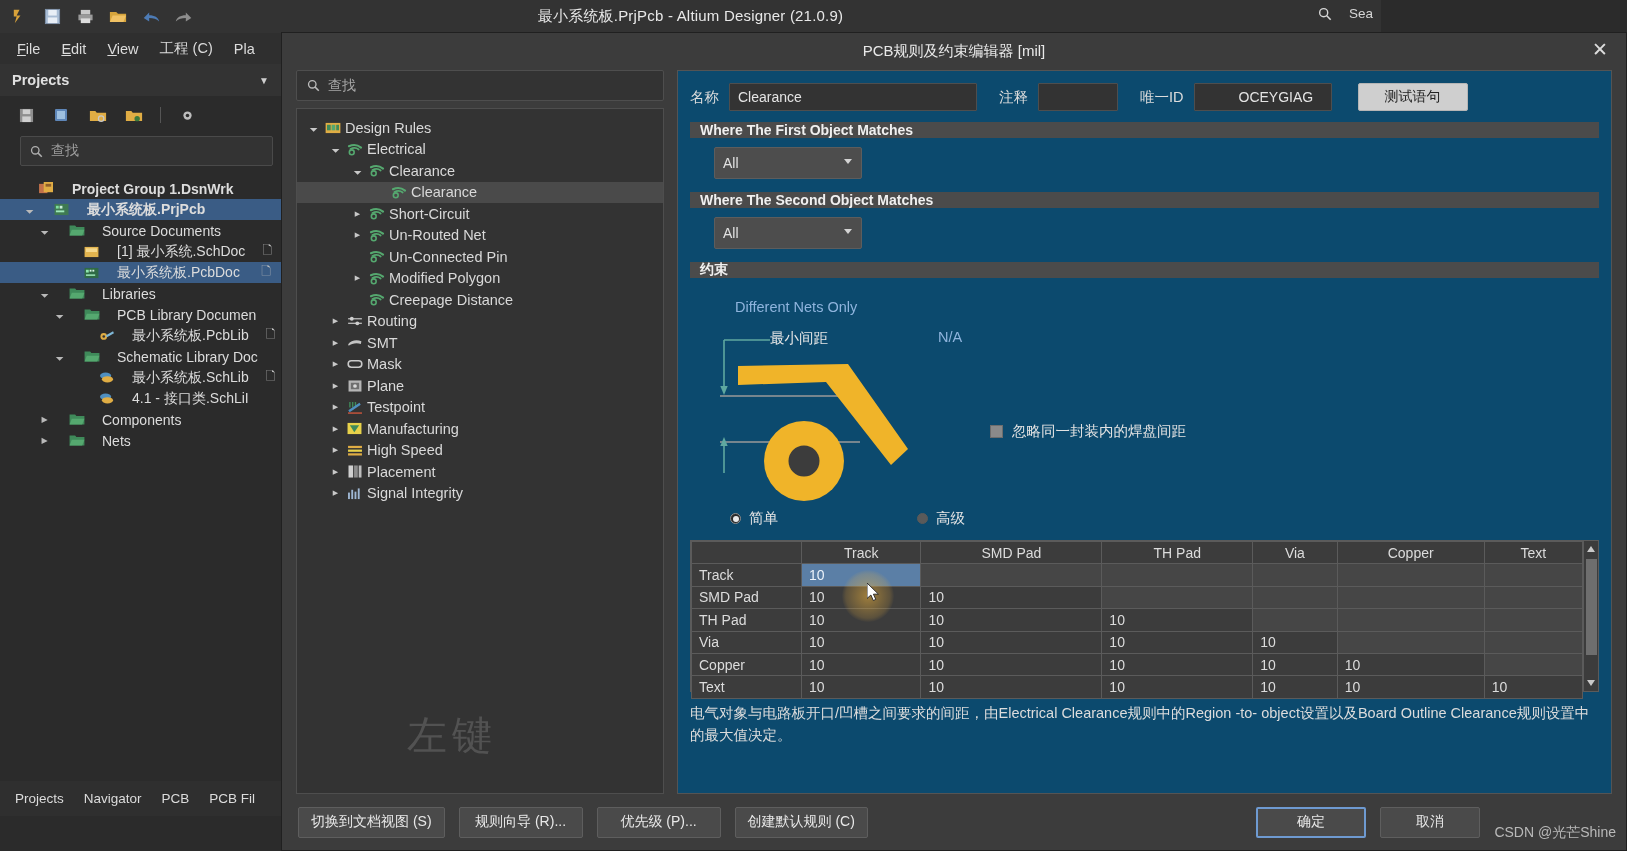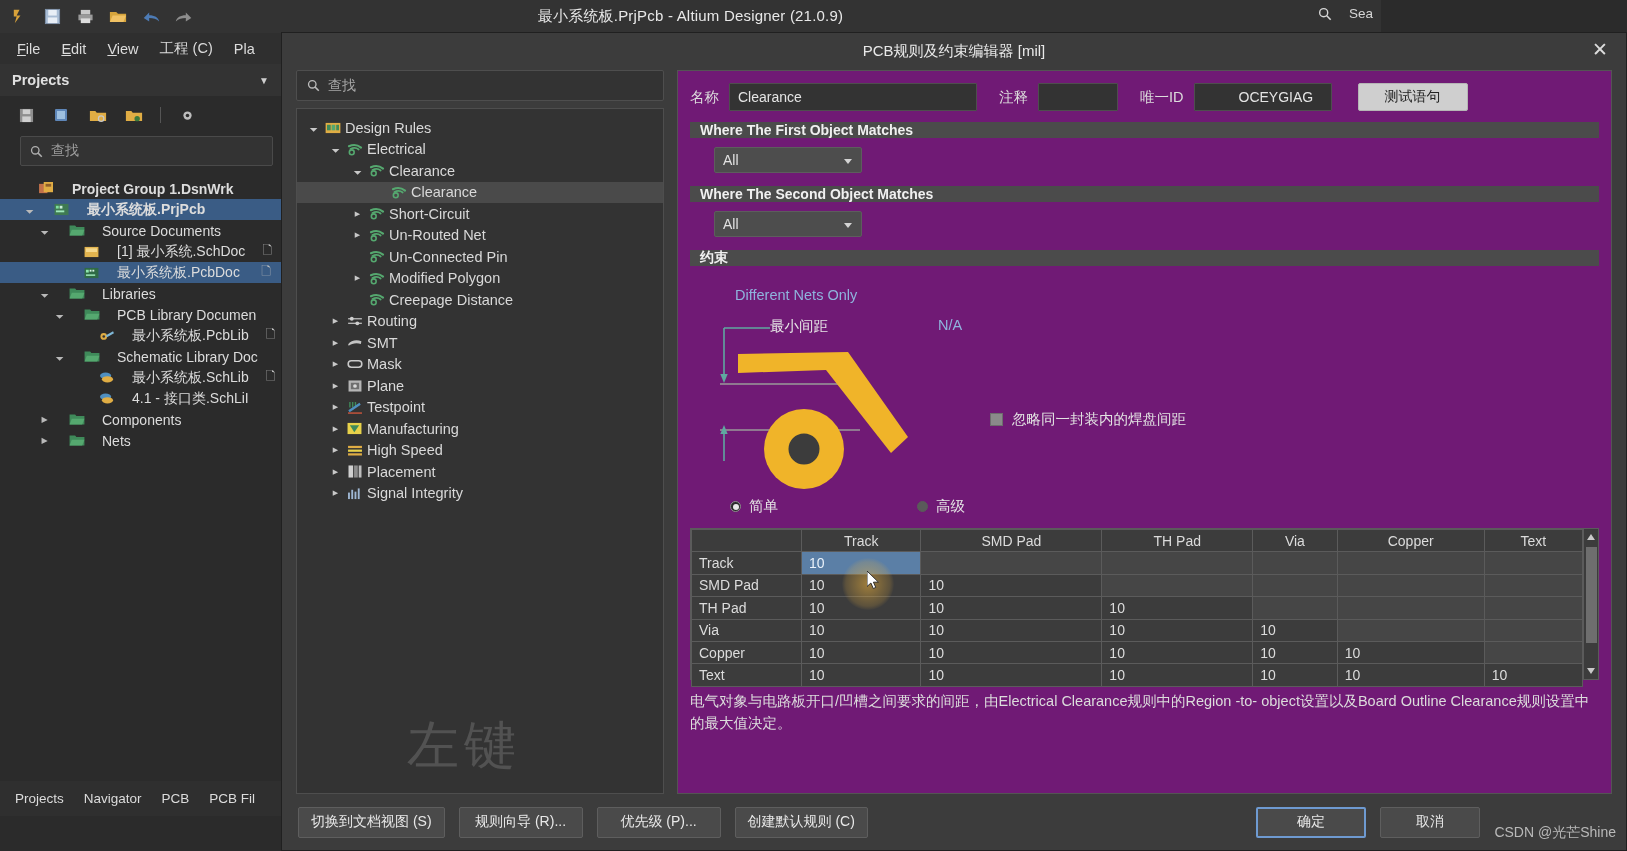"名称" .content-col { background: #701a75 -> #0c4a6e }
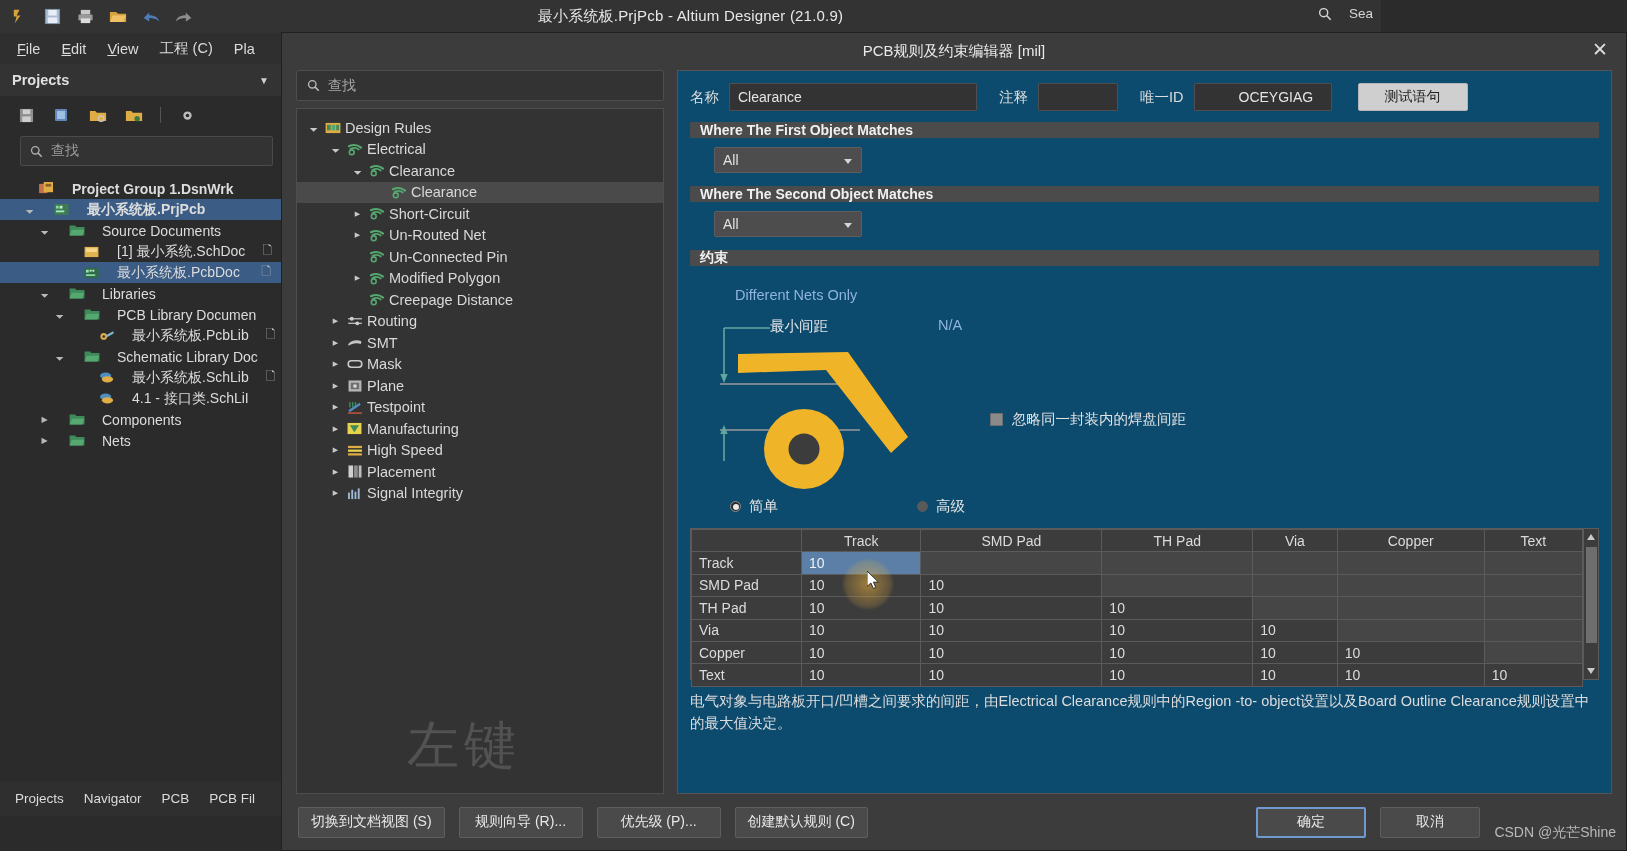"All" .combo { height: 26px -> 32px }
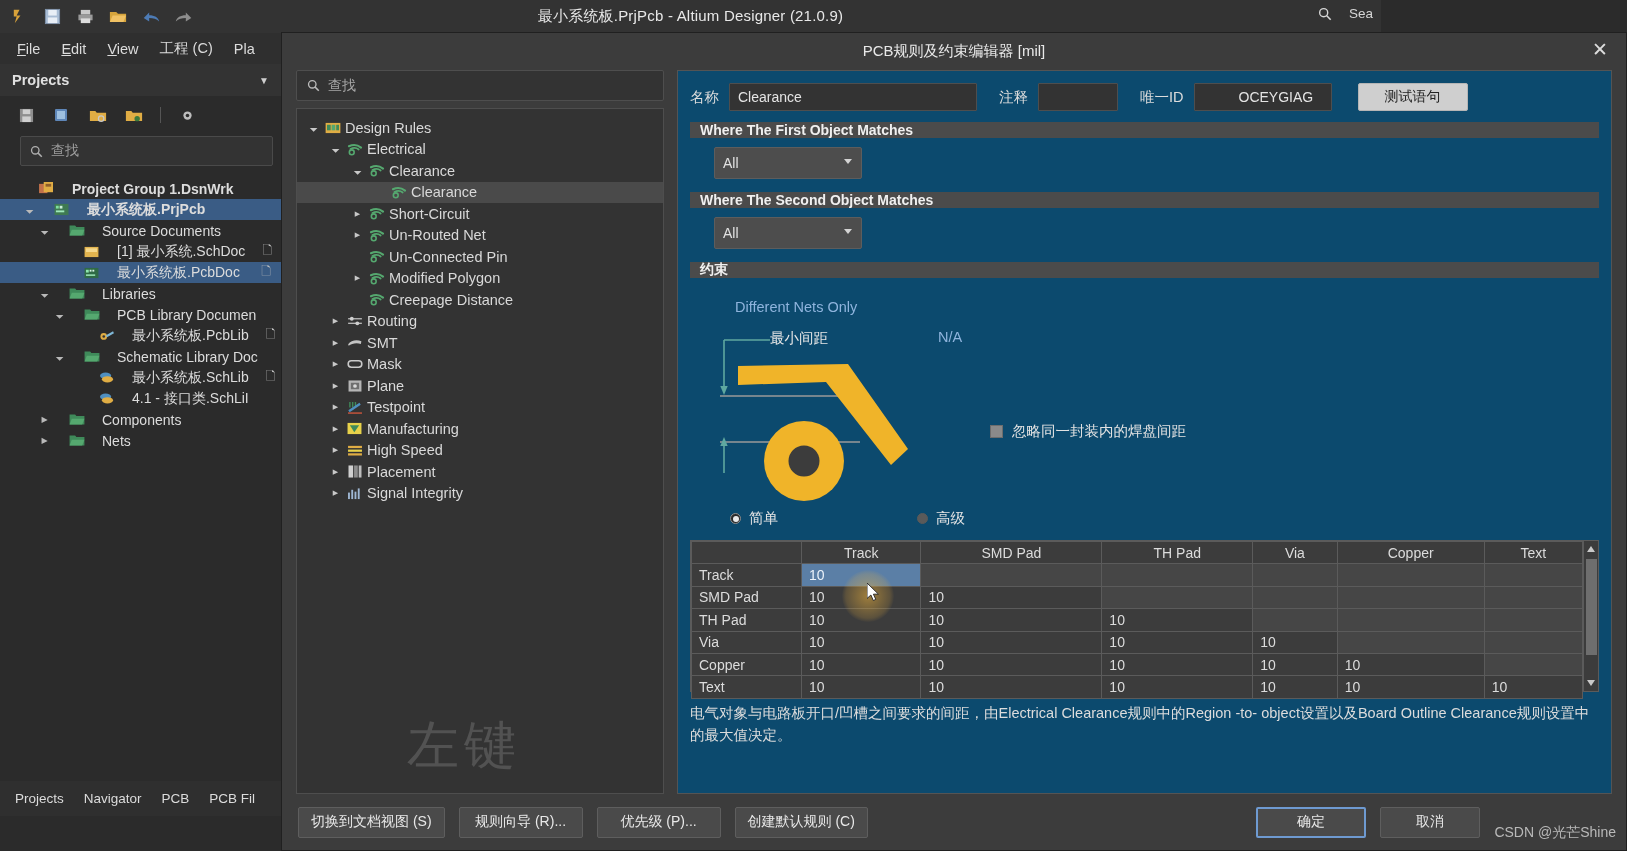"左键" .watermark { bottom: 12px -> 30px; font-size: 52px -> 40px }
